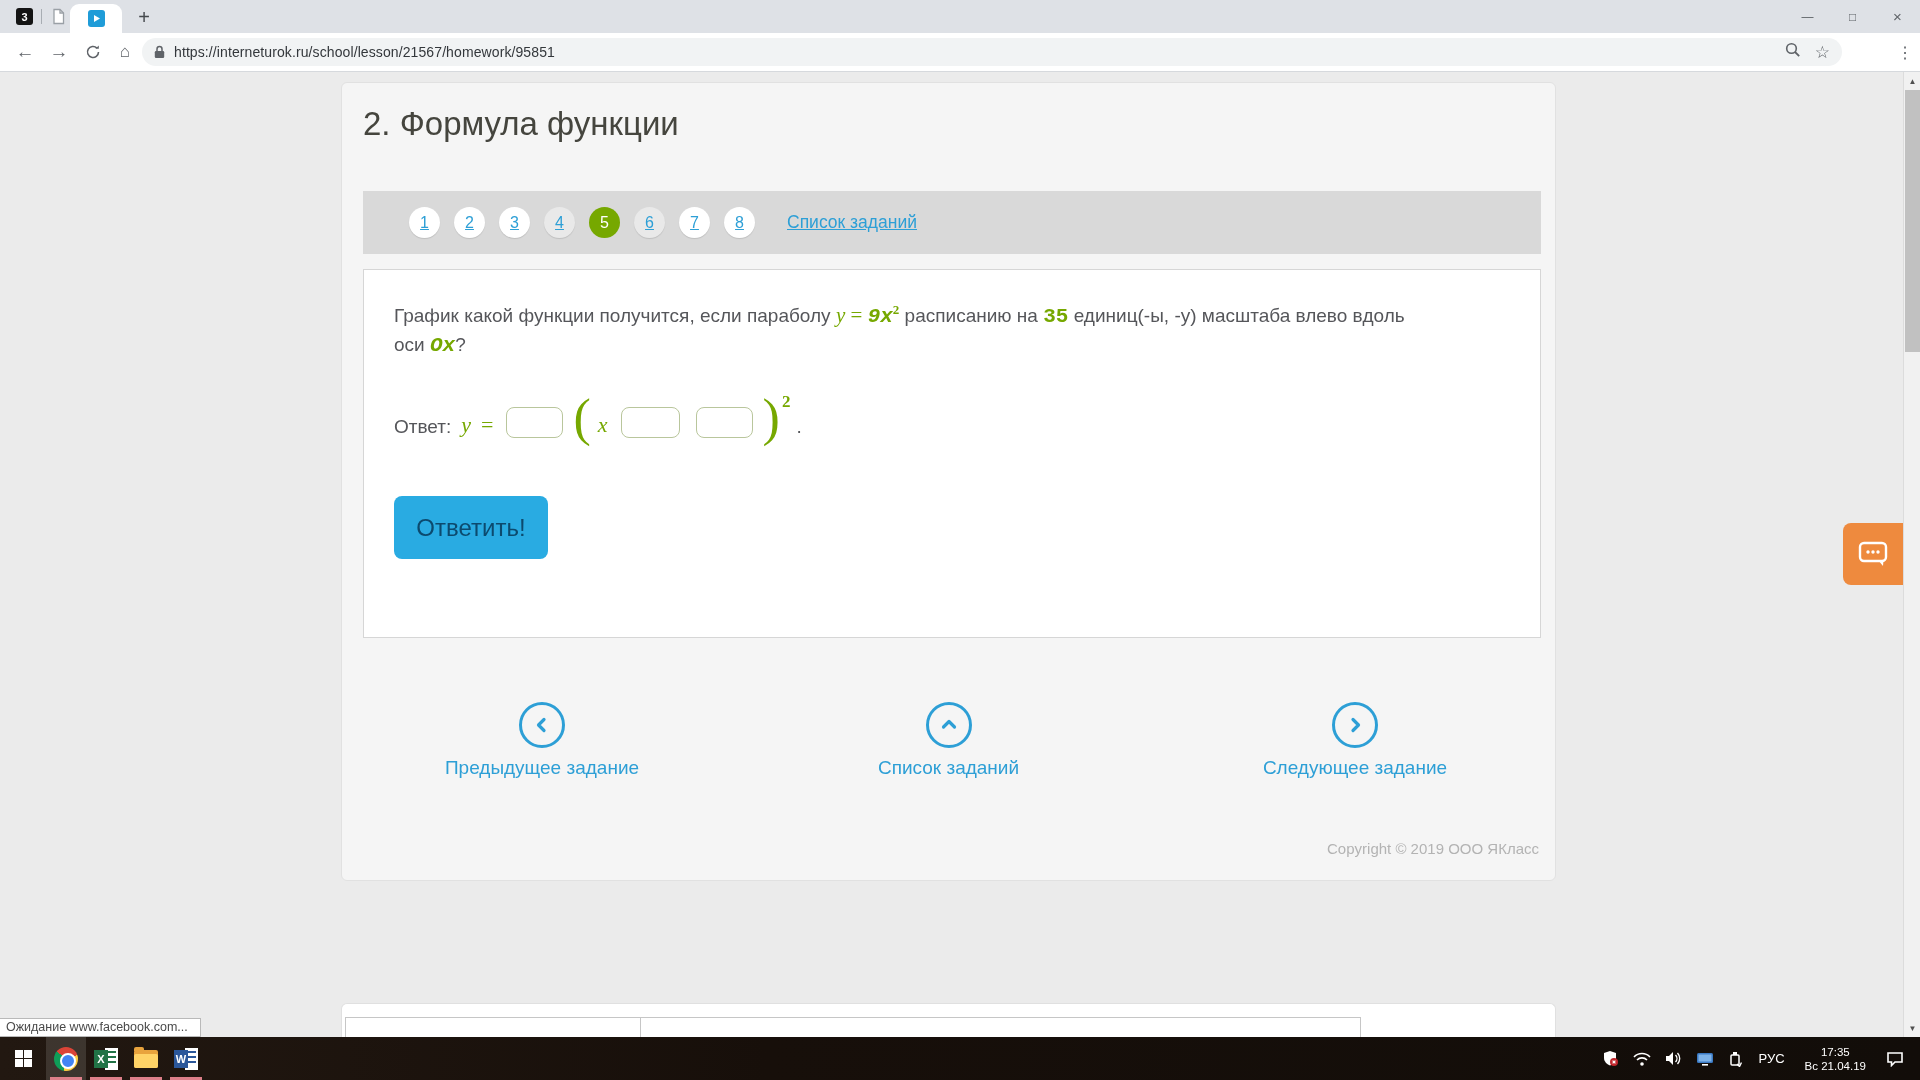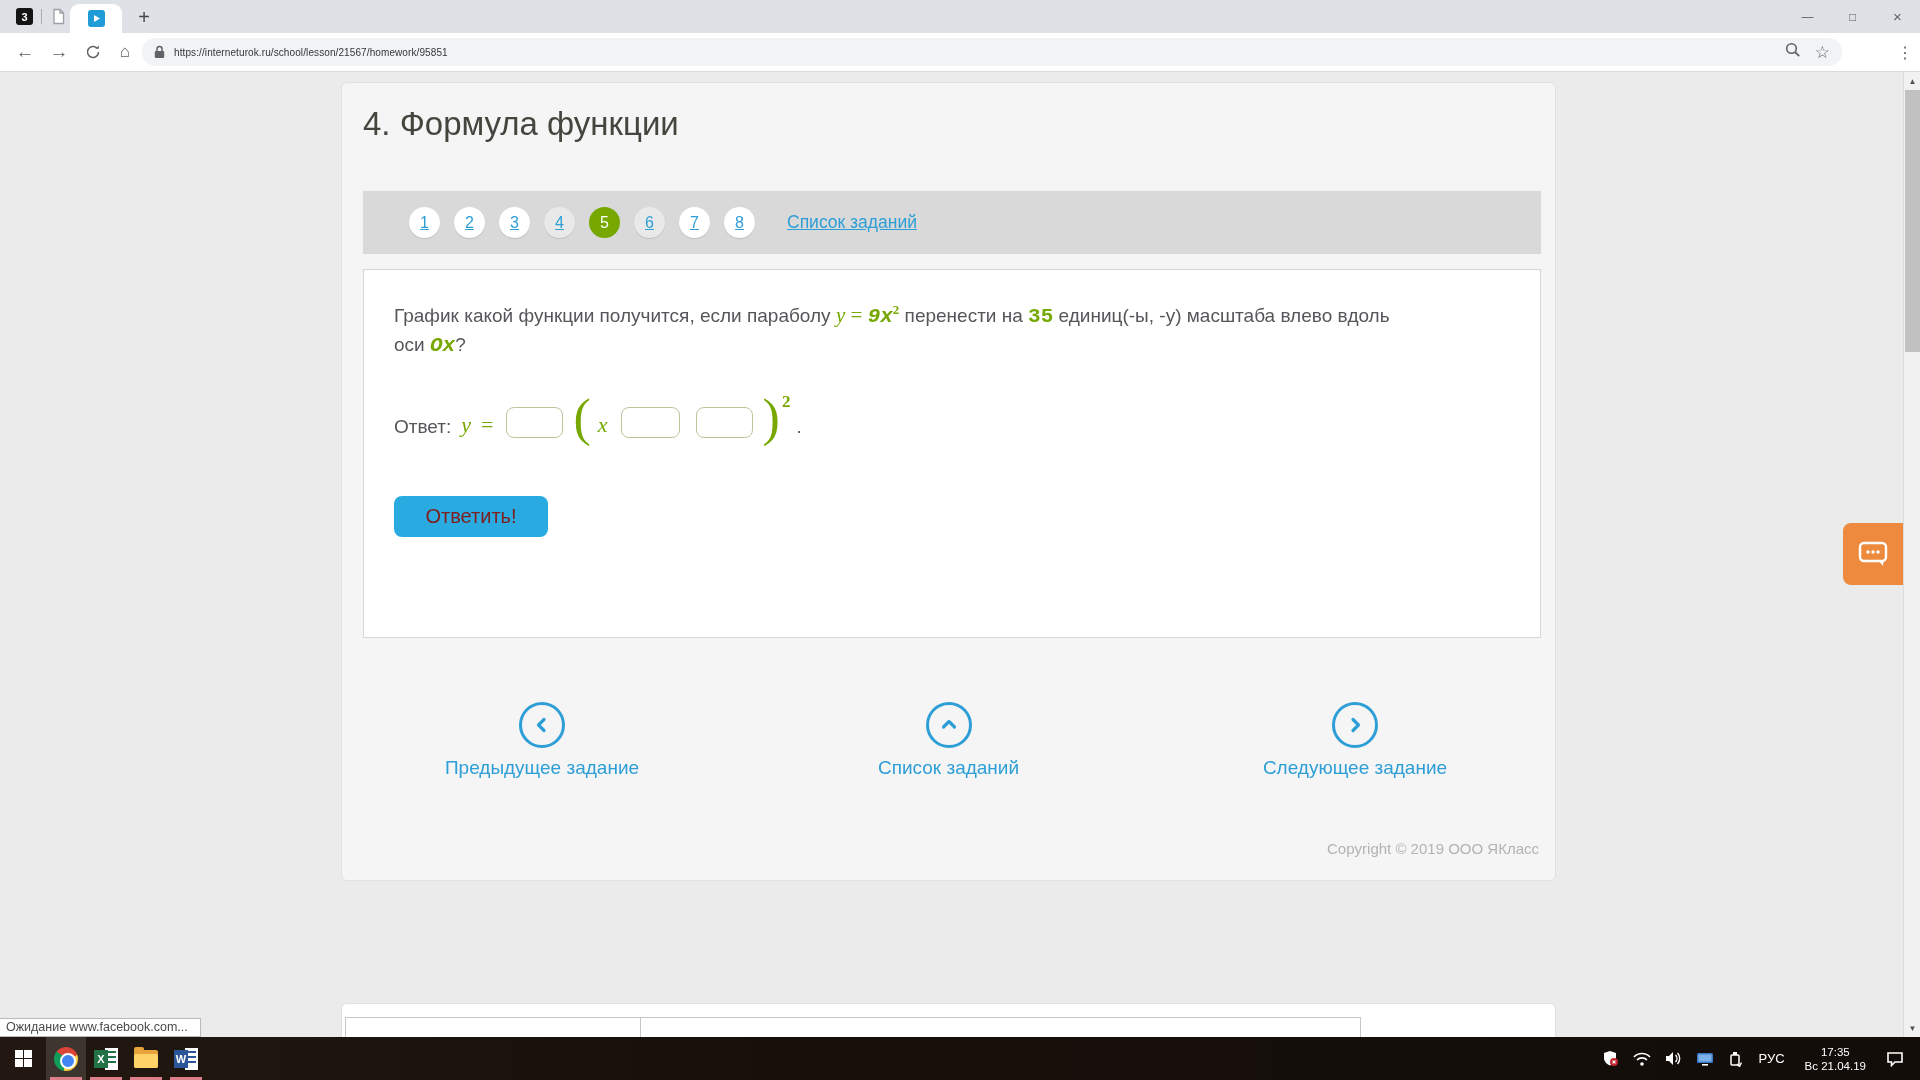"https://interneturok.ru/school/lesson/21" .url { font-size: 10px -> 14px }
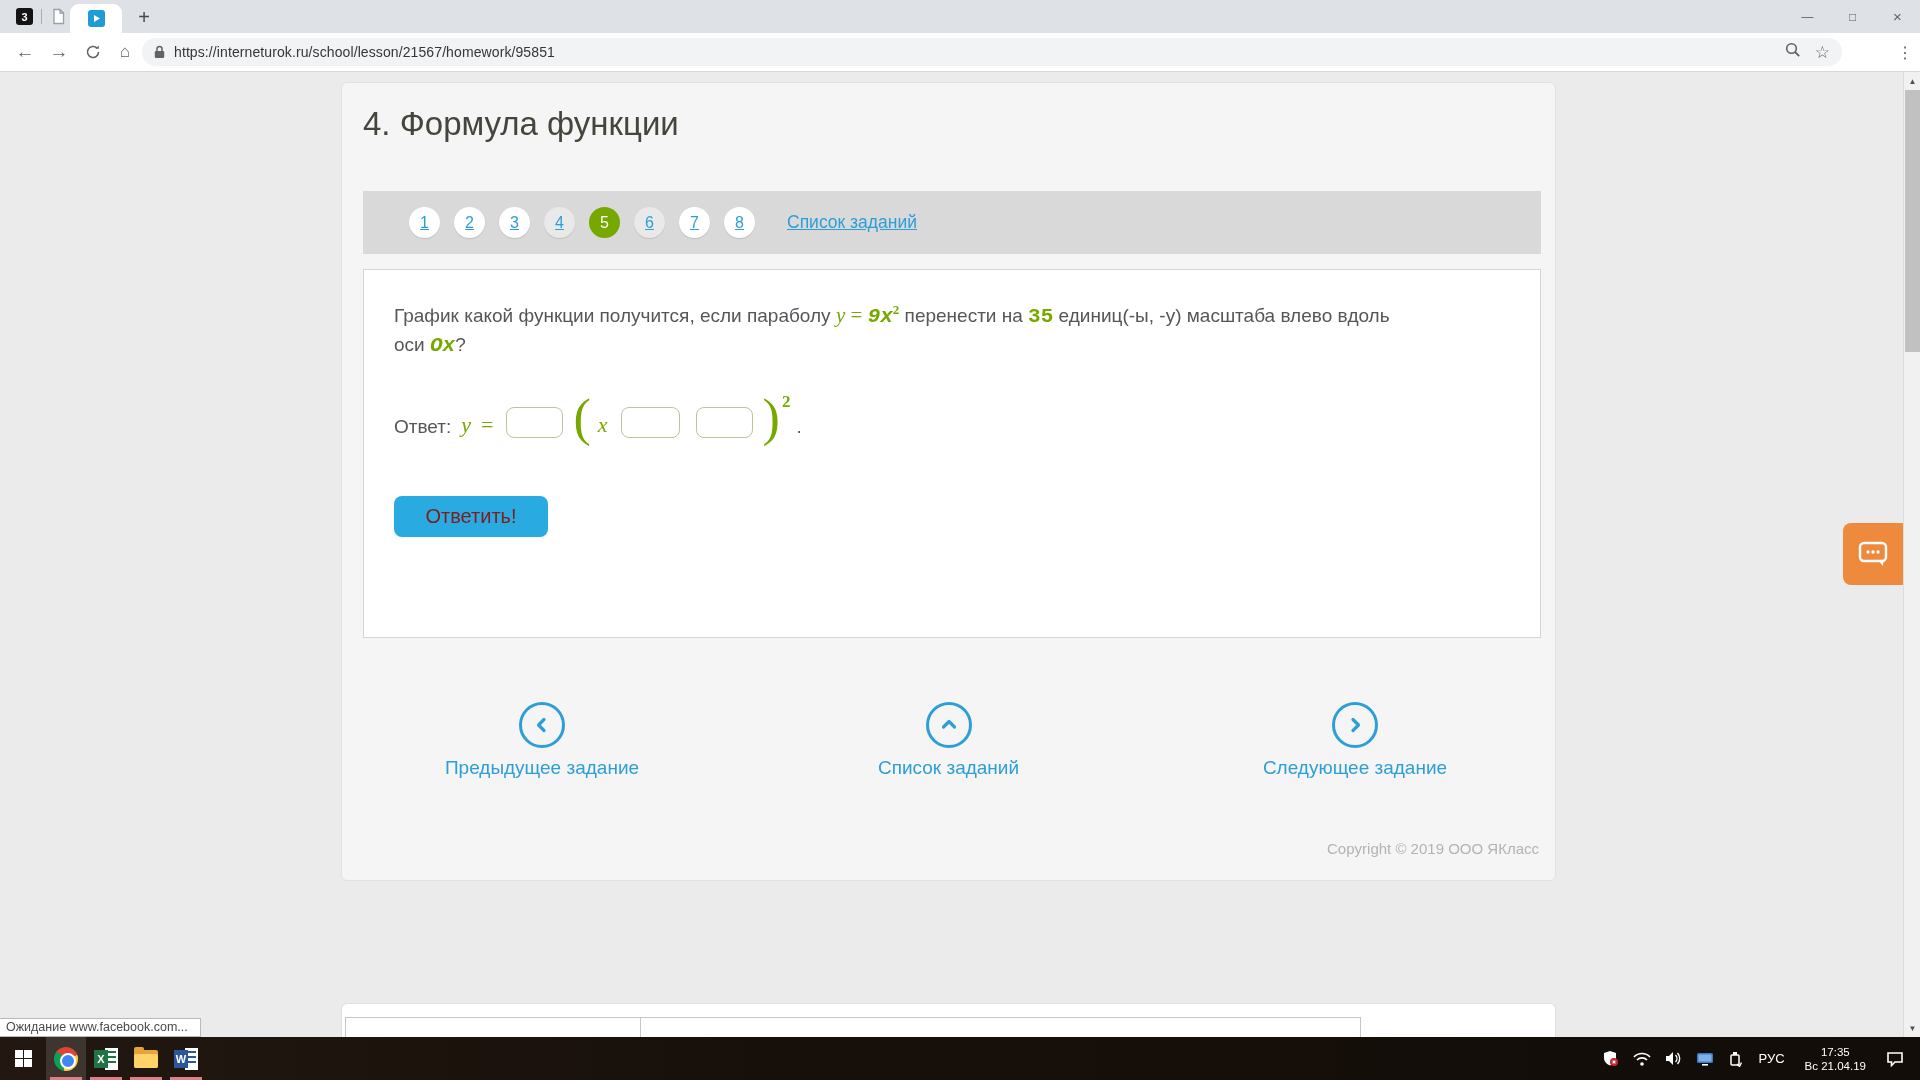"4. Формула функции" div.page-title { text: 4 -> 2 }
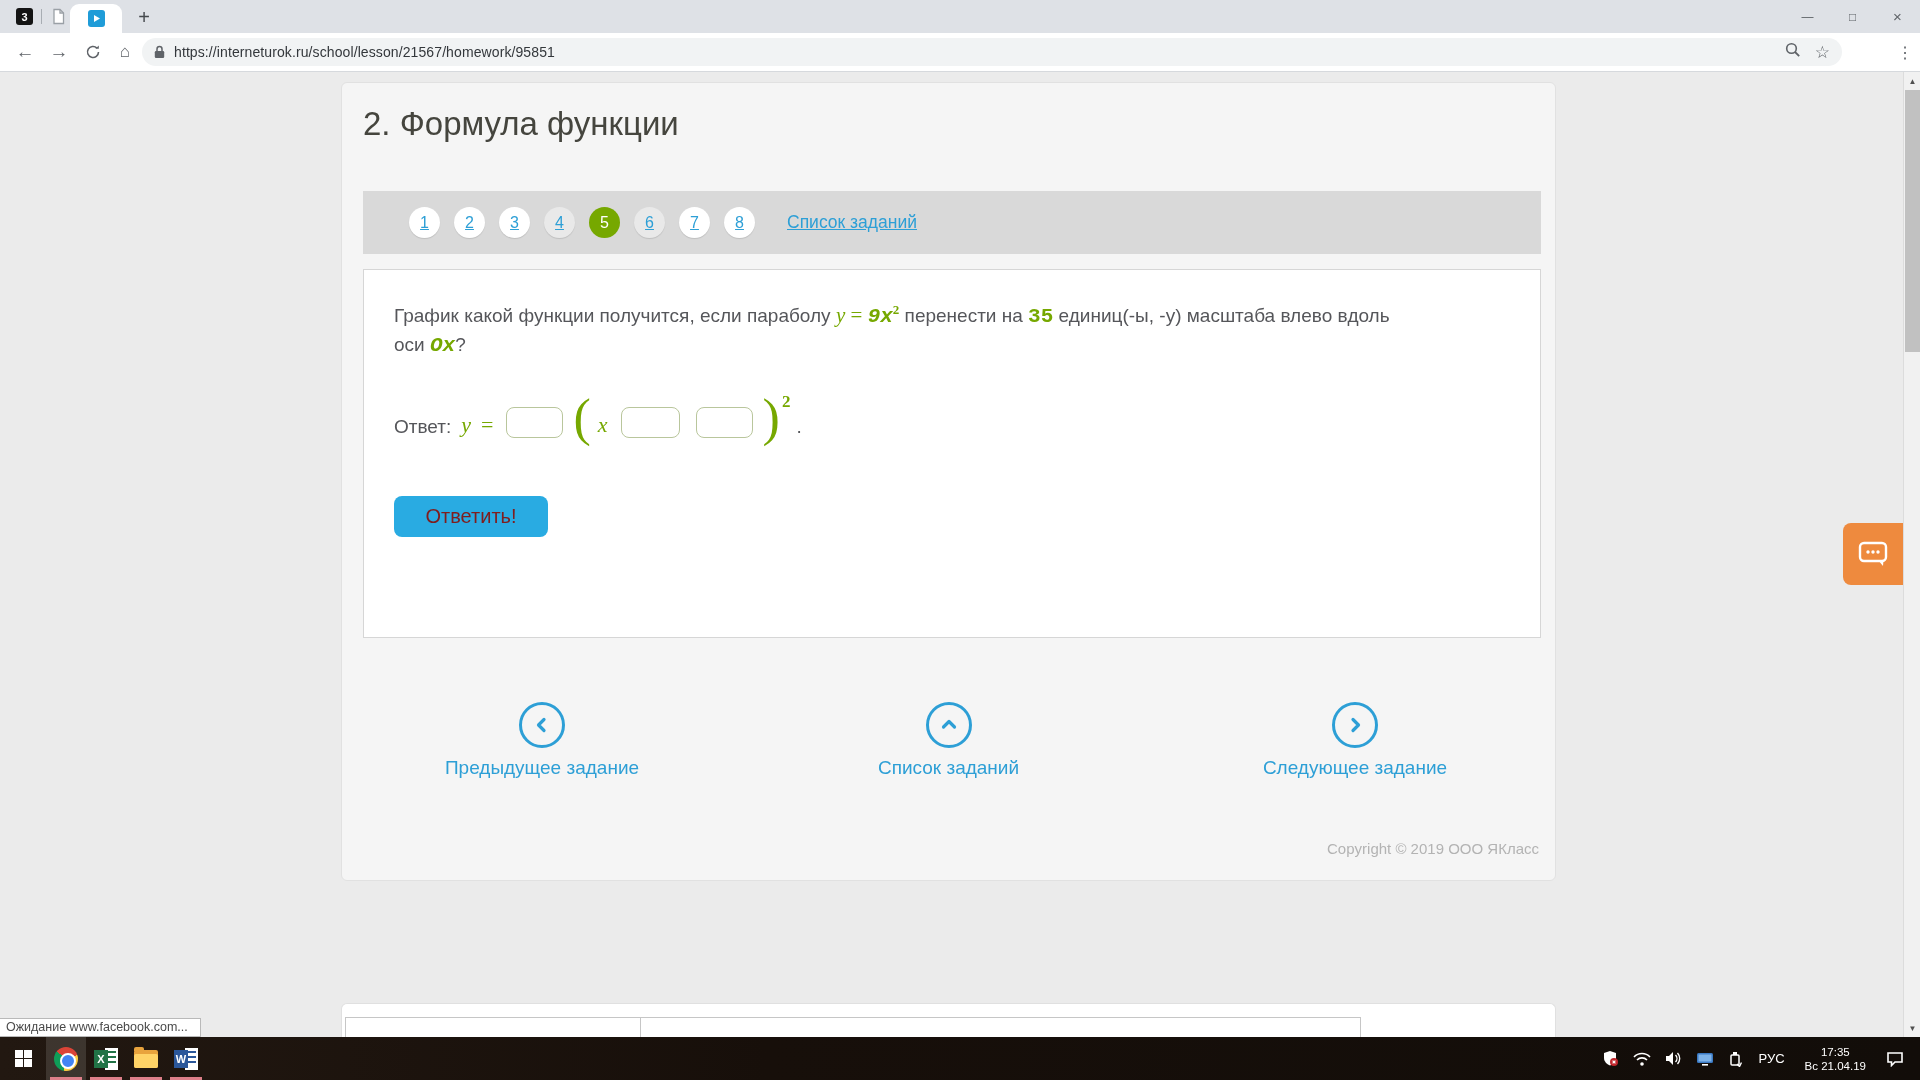"перенести на" span { text: перенести -> расписанию }
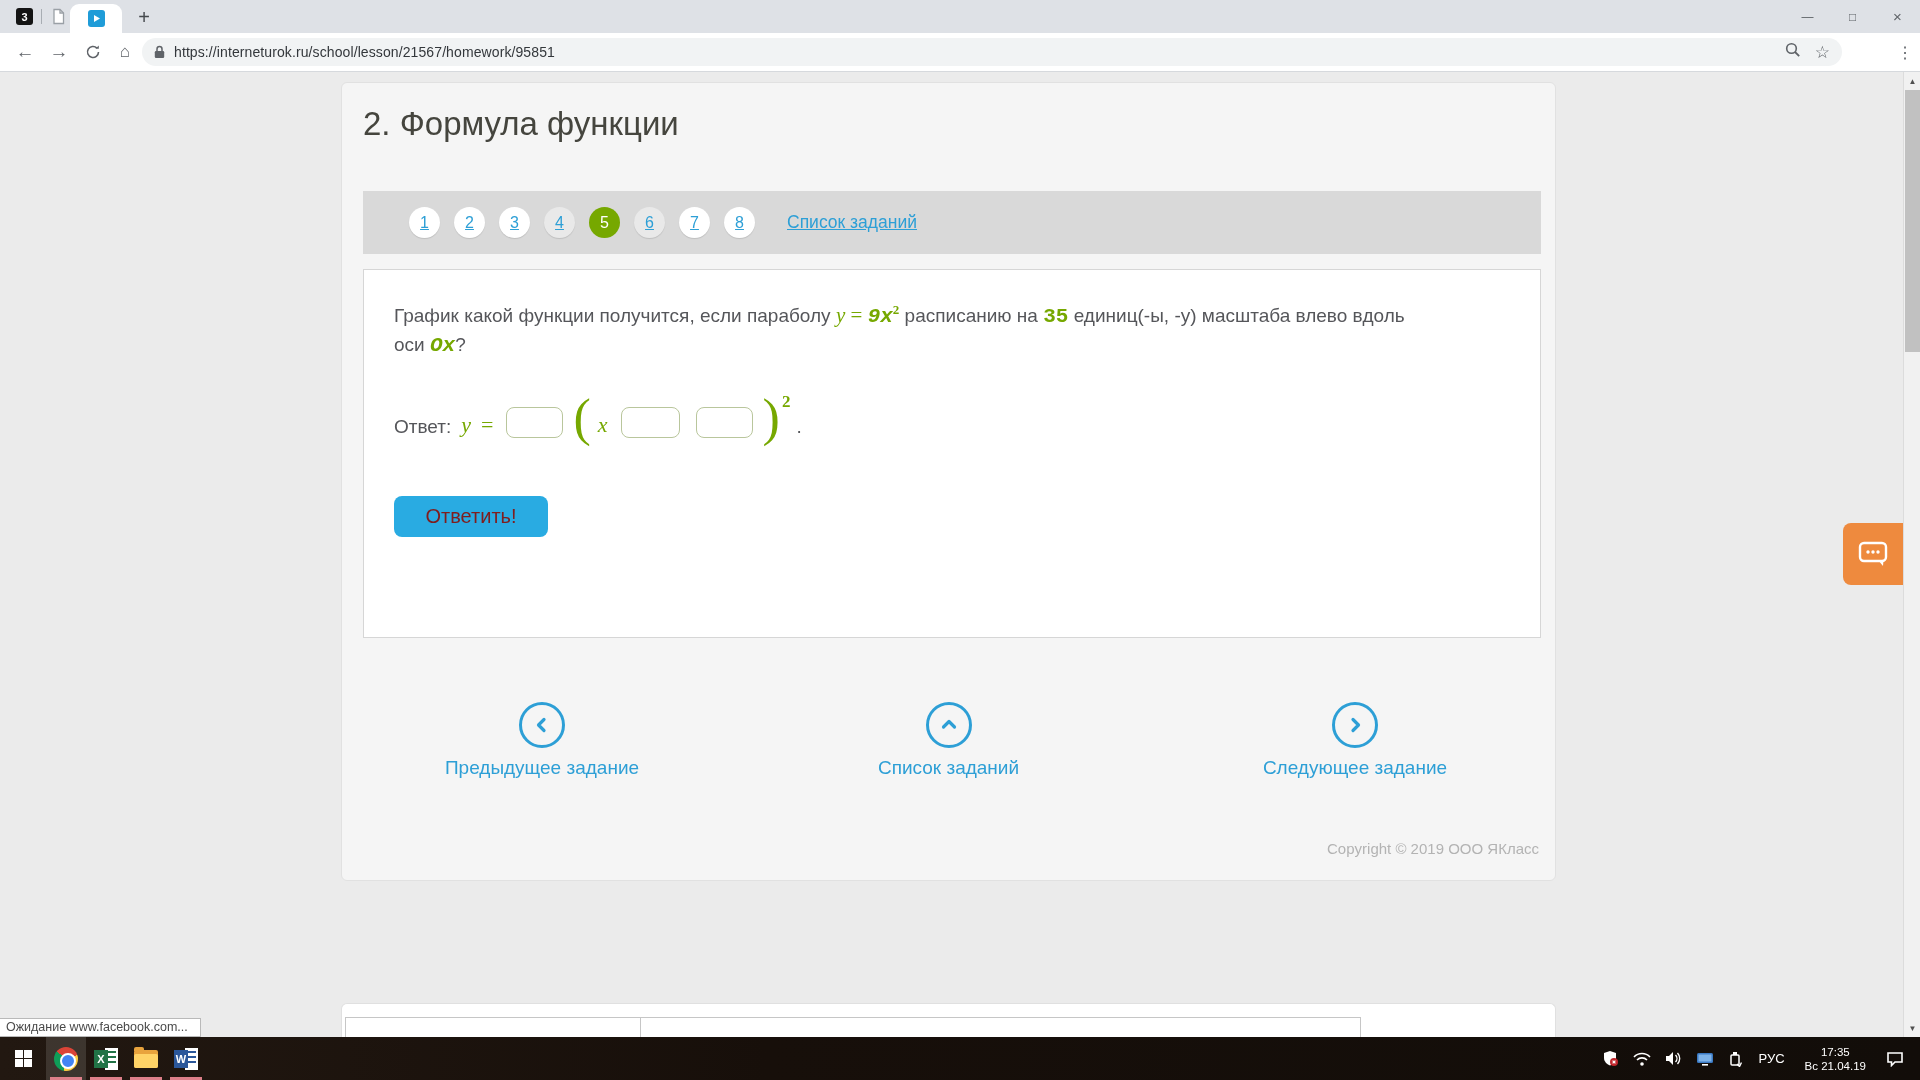"Ответить!" .submit-btn { color: #7f1d1d -> #0c4a6e; font-size: 20px -> 24px; height: 41px -> 63px }
